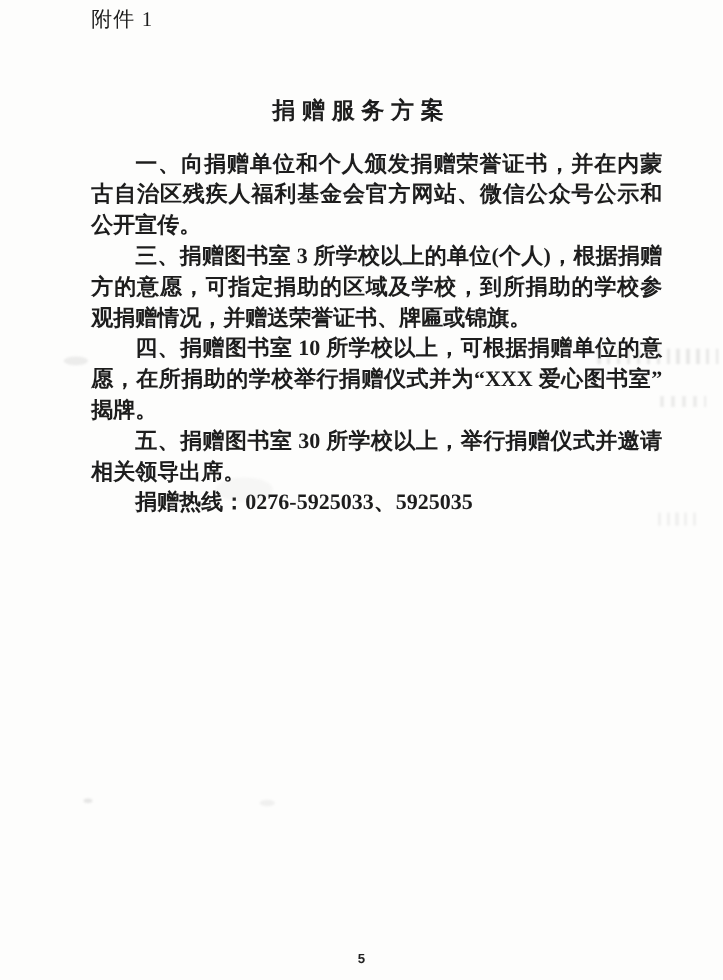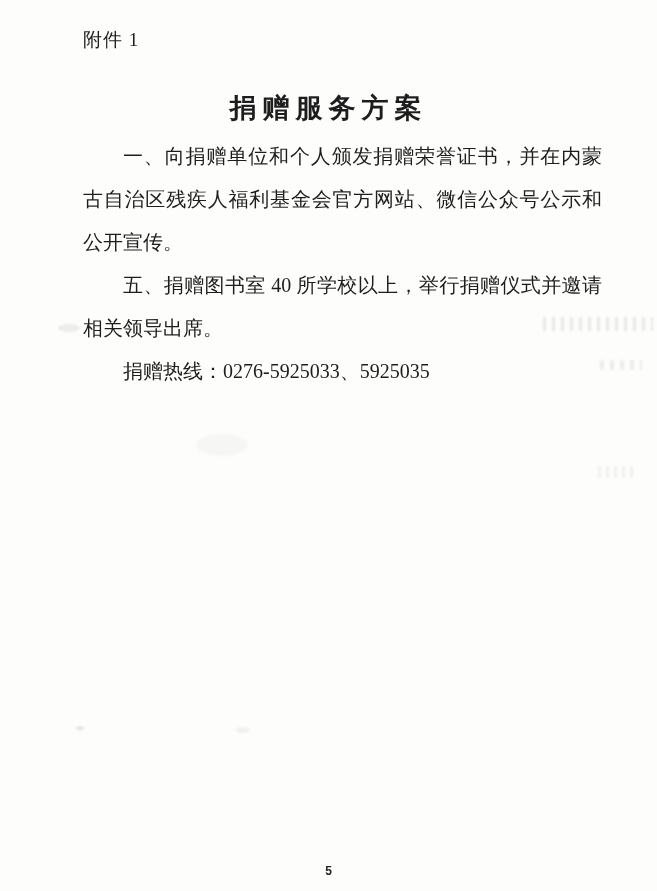"附件 1" .attachment-label { top: 27px -> 5px }
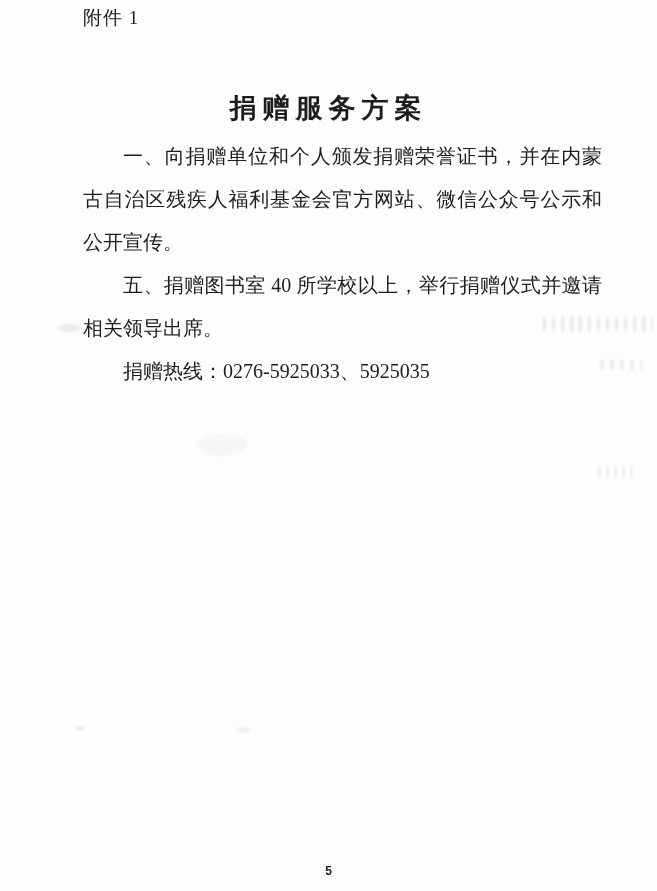"捐赠服务方案" .doc-title { font-size: 27px -> 21px }
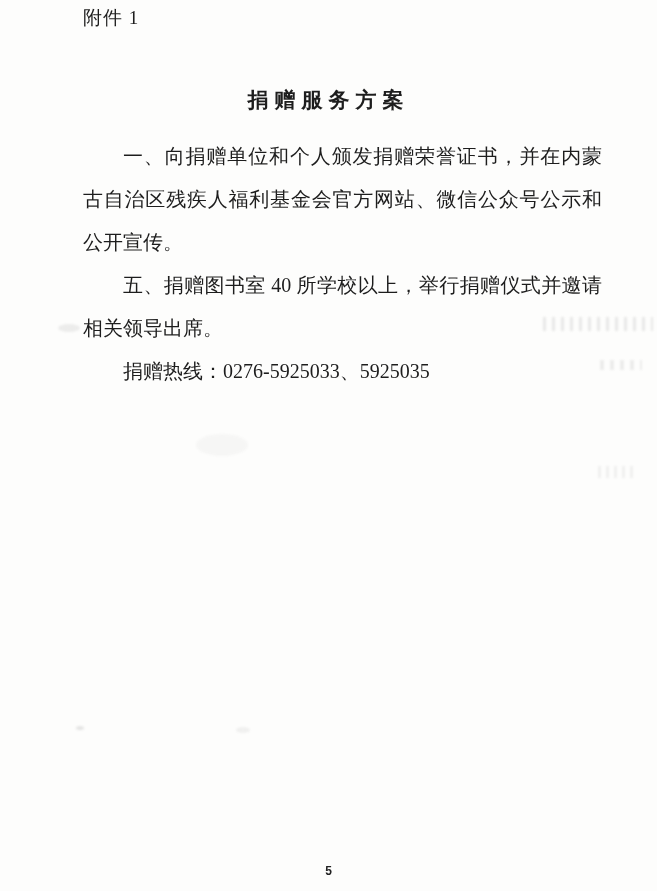"一、向捐赠单位和个人颁发捐赠荣誉证书，并在内蒙古自治区残疾人福利基金会官方网站、" .doc-body { font-weight: none -> bold; line-height: 43px -> 28px }
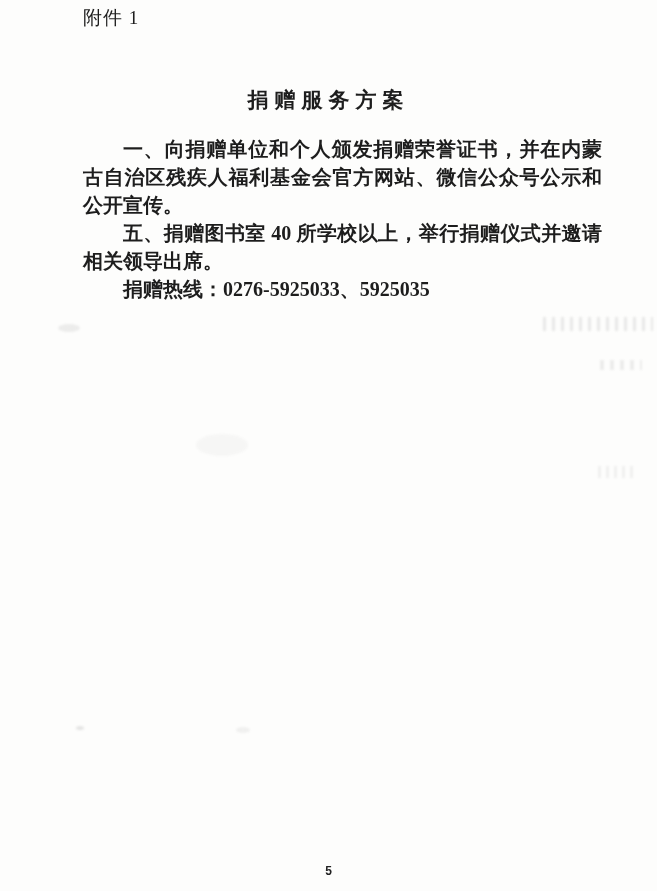"三、捐赠图书室 3" p { html: none -> <p>三、捐赠图书室 3 所学校以上的单位(个人)，根据捐赠方的意愿，可指定捐助的区域及学校，到所捐助的学校参观捐赠情况，并赠送荣誉证书、牌匾或锦旗。</p> }
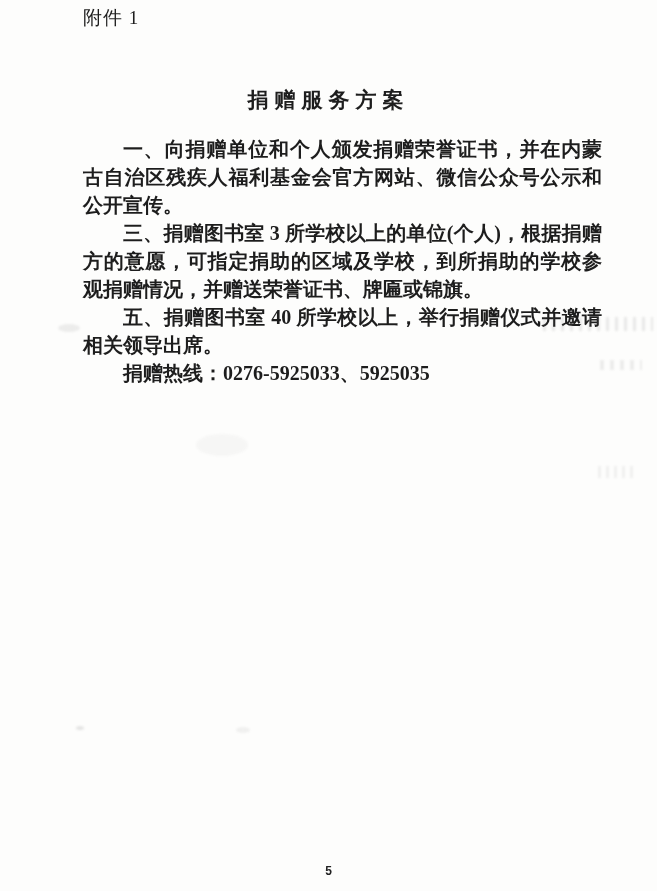"四、捐赠图书室 10" p { html: none -> <p>四、捐赠图书室 10 所学校以上，可根据捐赠单位的意愿，在所捐助的学校举行捐赠仪式并为“XXX 爱心图书室”揭牌。</p> }
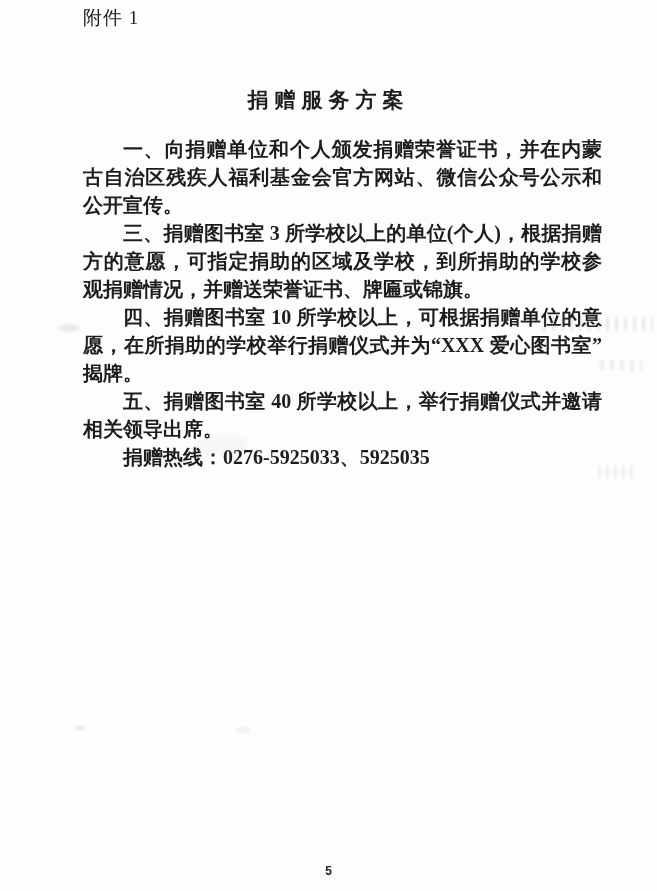"五、捐赠图书室 40 所学校以上，举行捐赠仪式并邀请相关领导出席。" p { text: 40 -> 30 }
